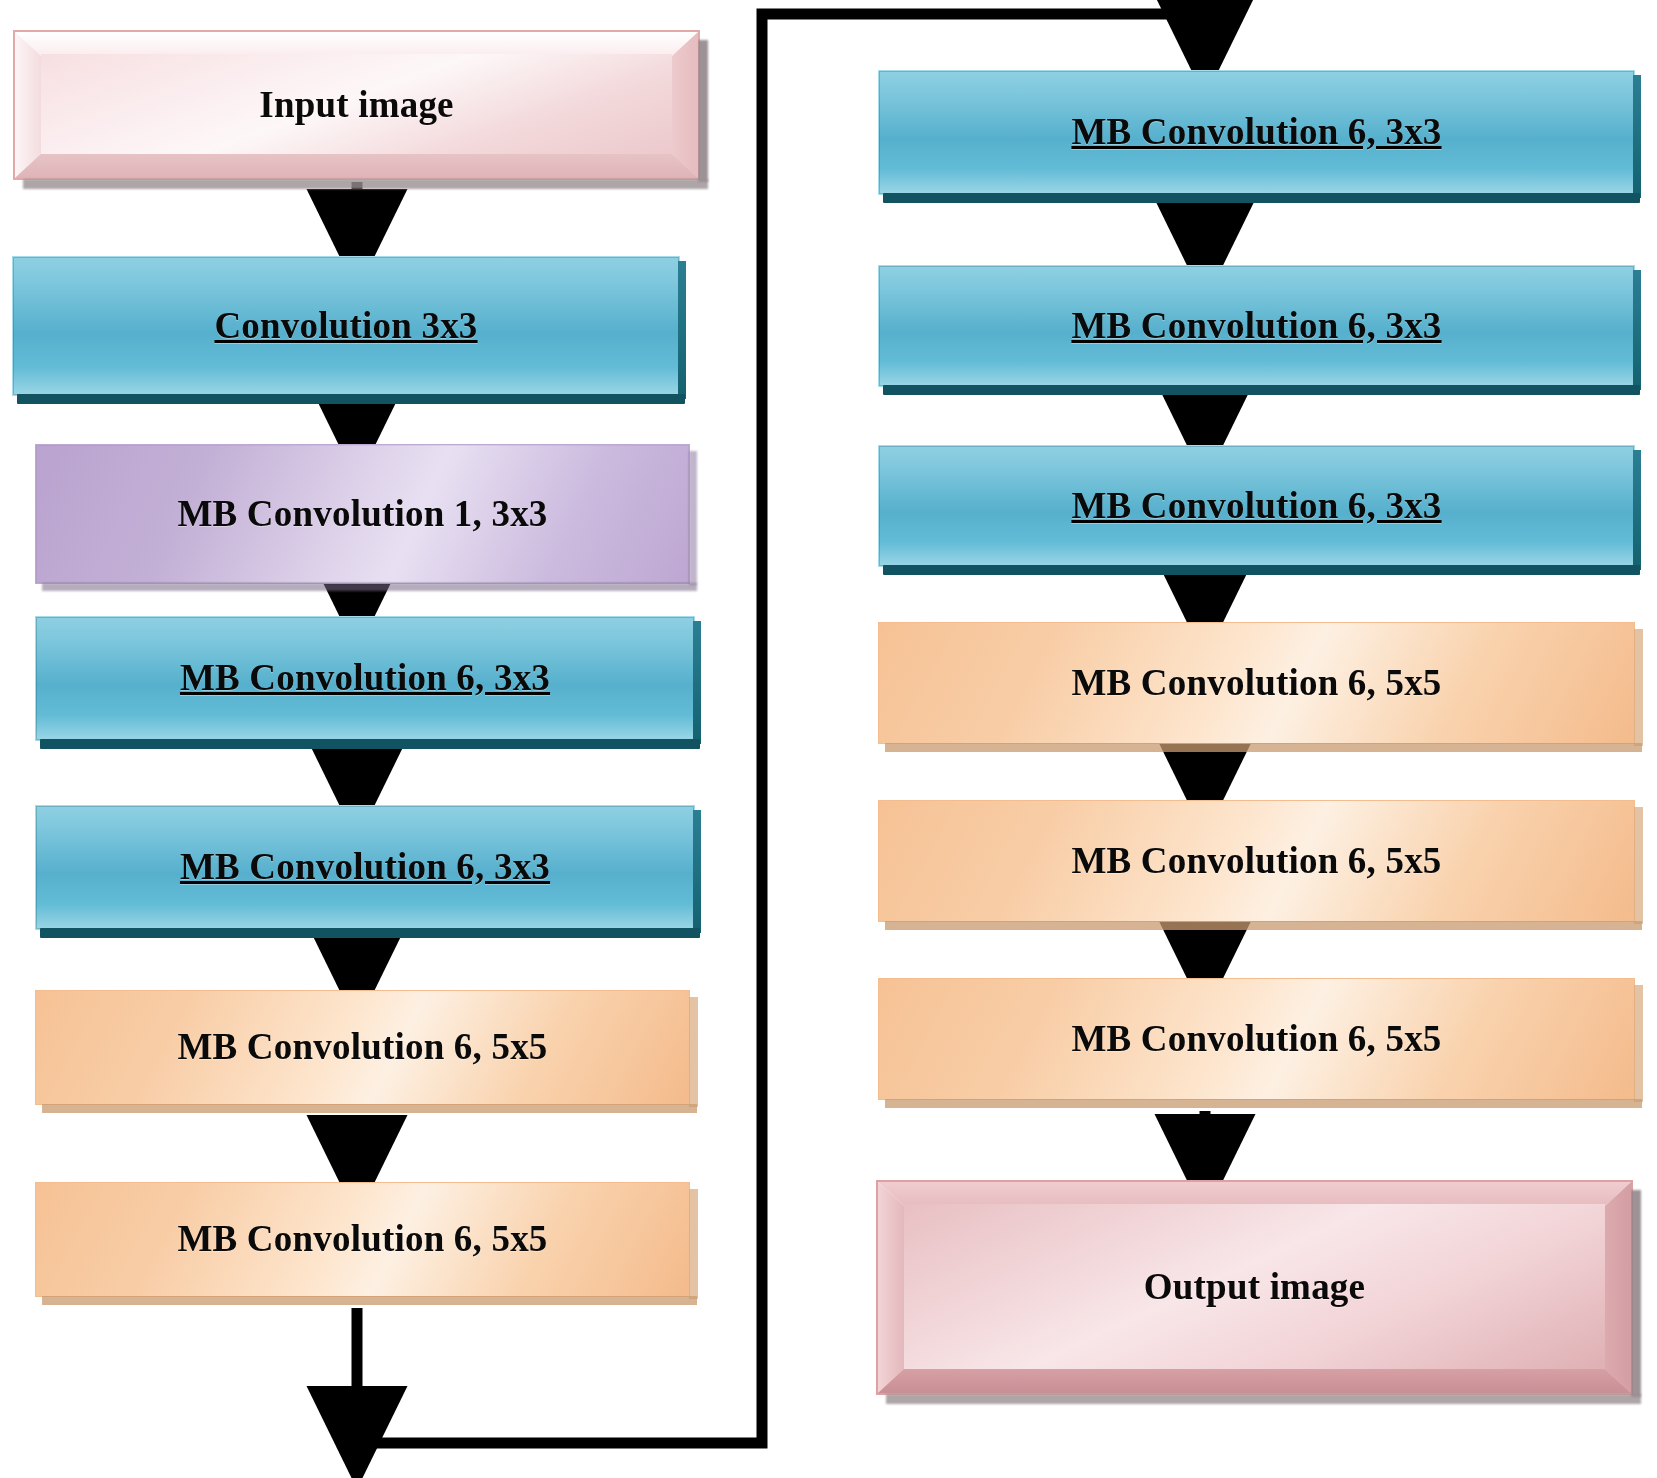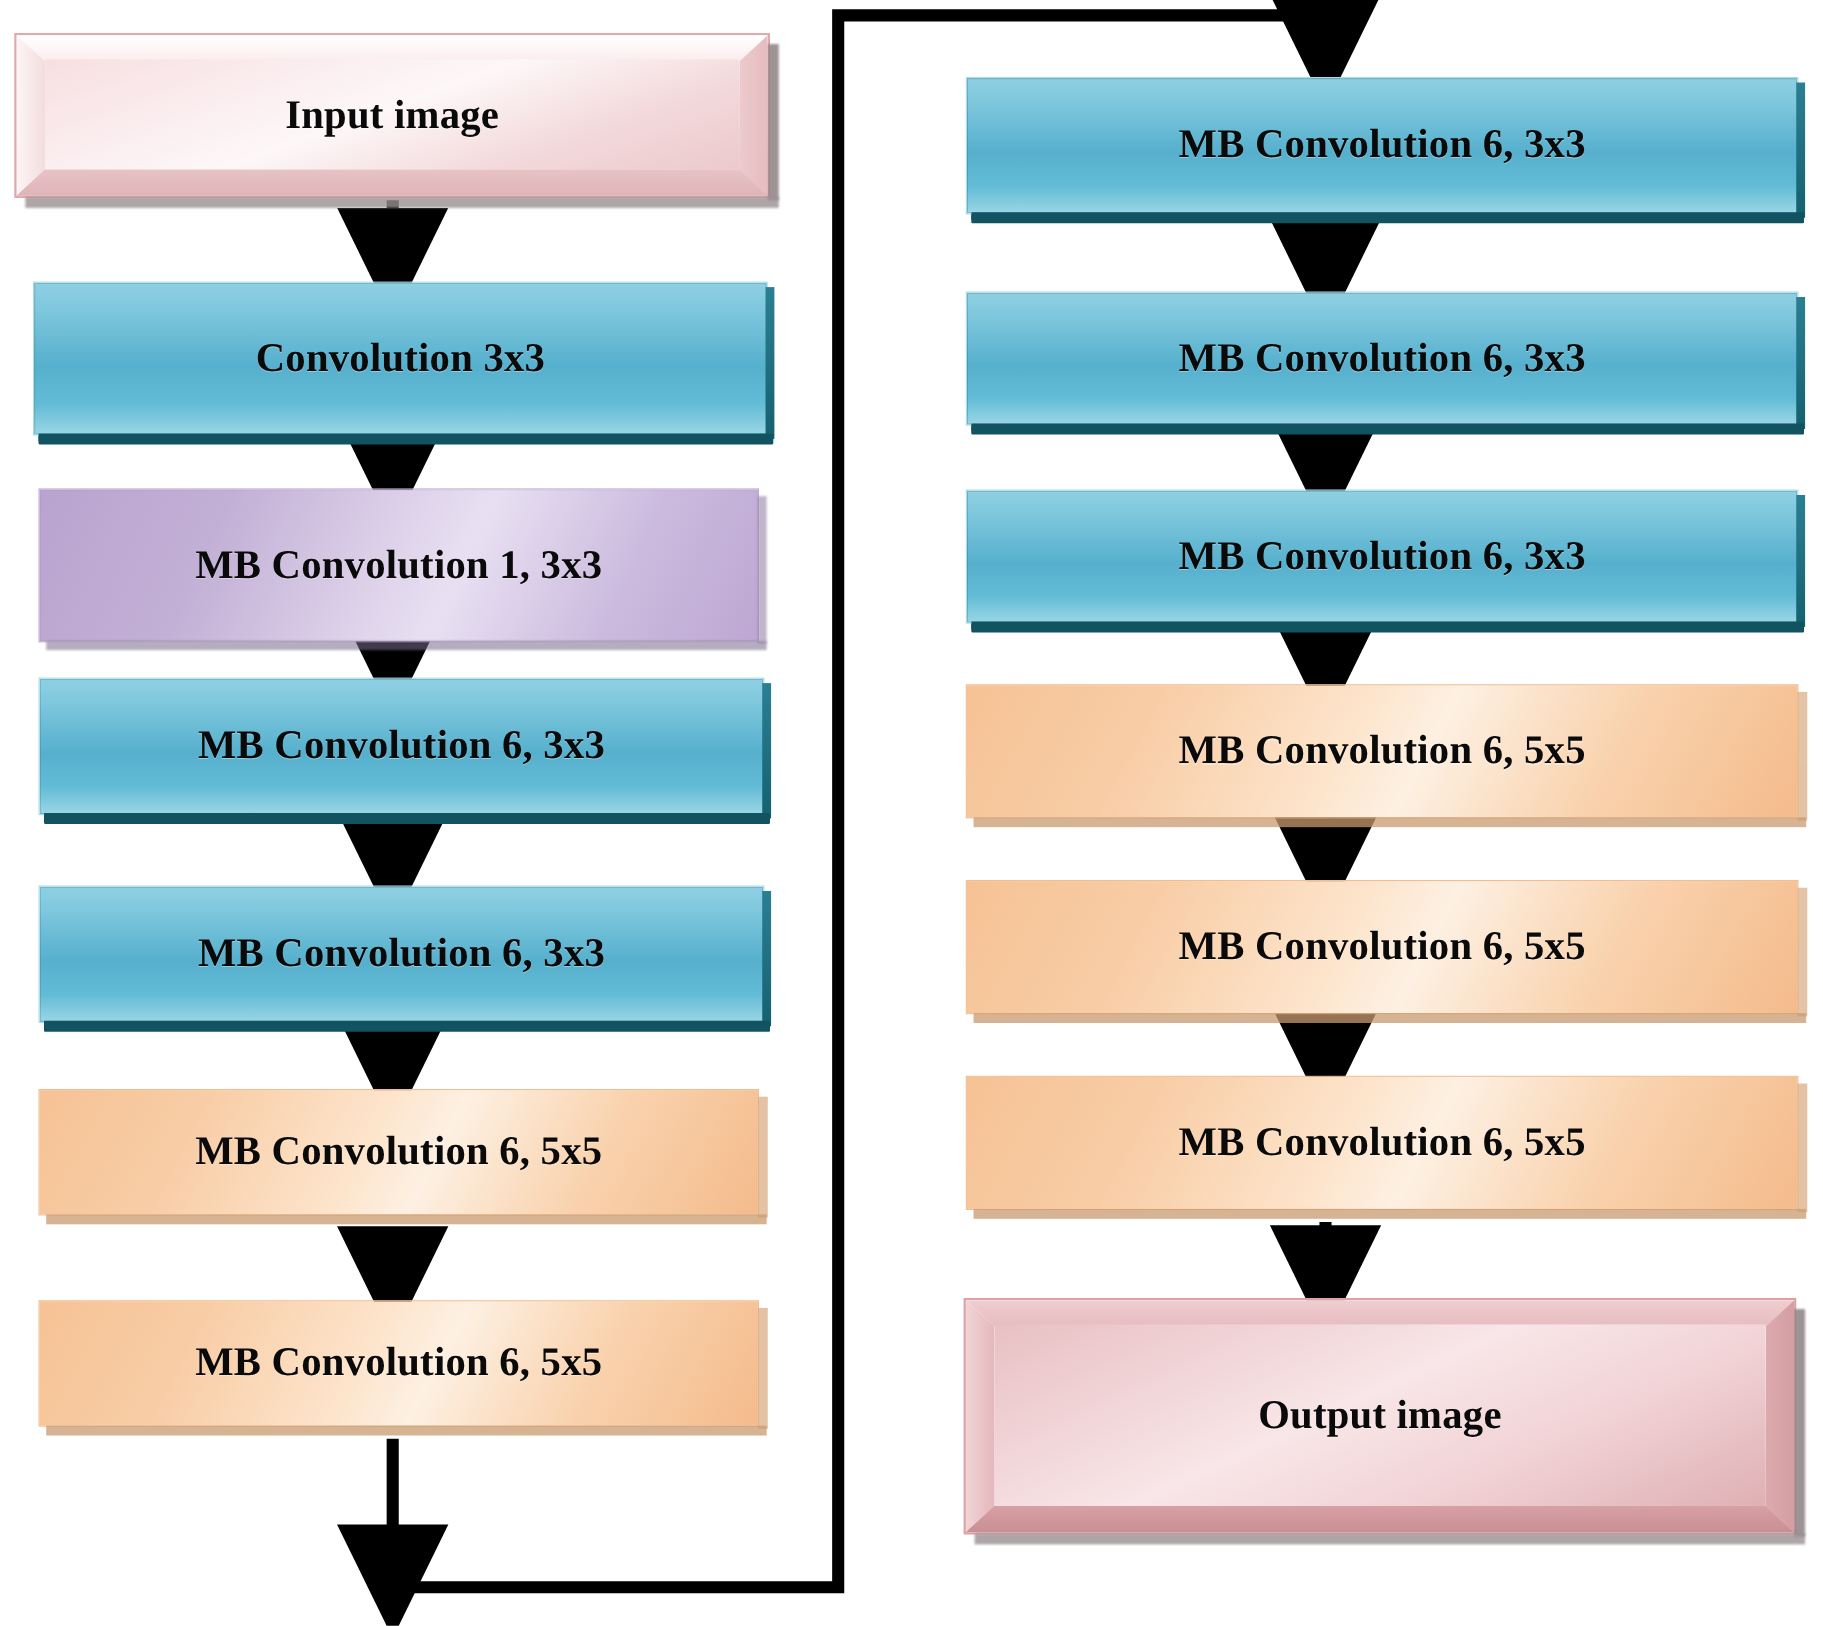"MB Convolution 6, 3x3" .blue { text-decoration: none -> underline }
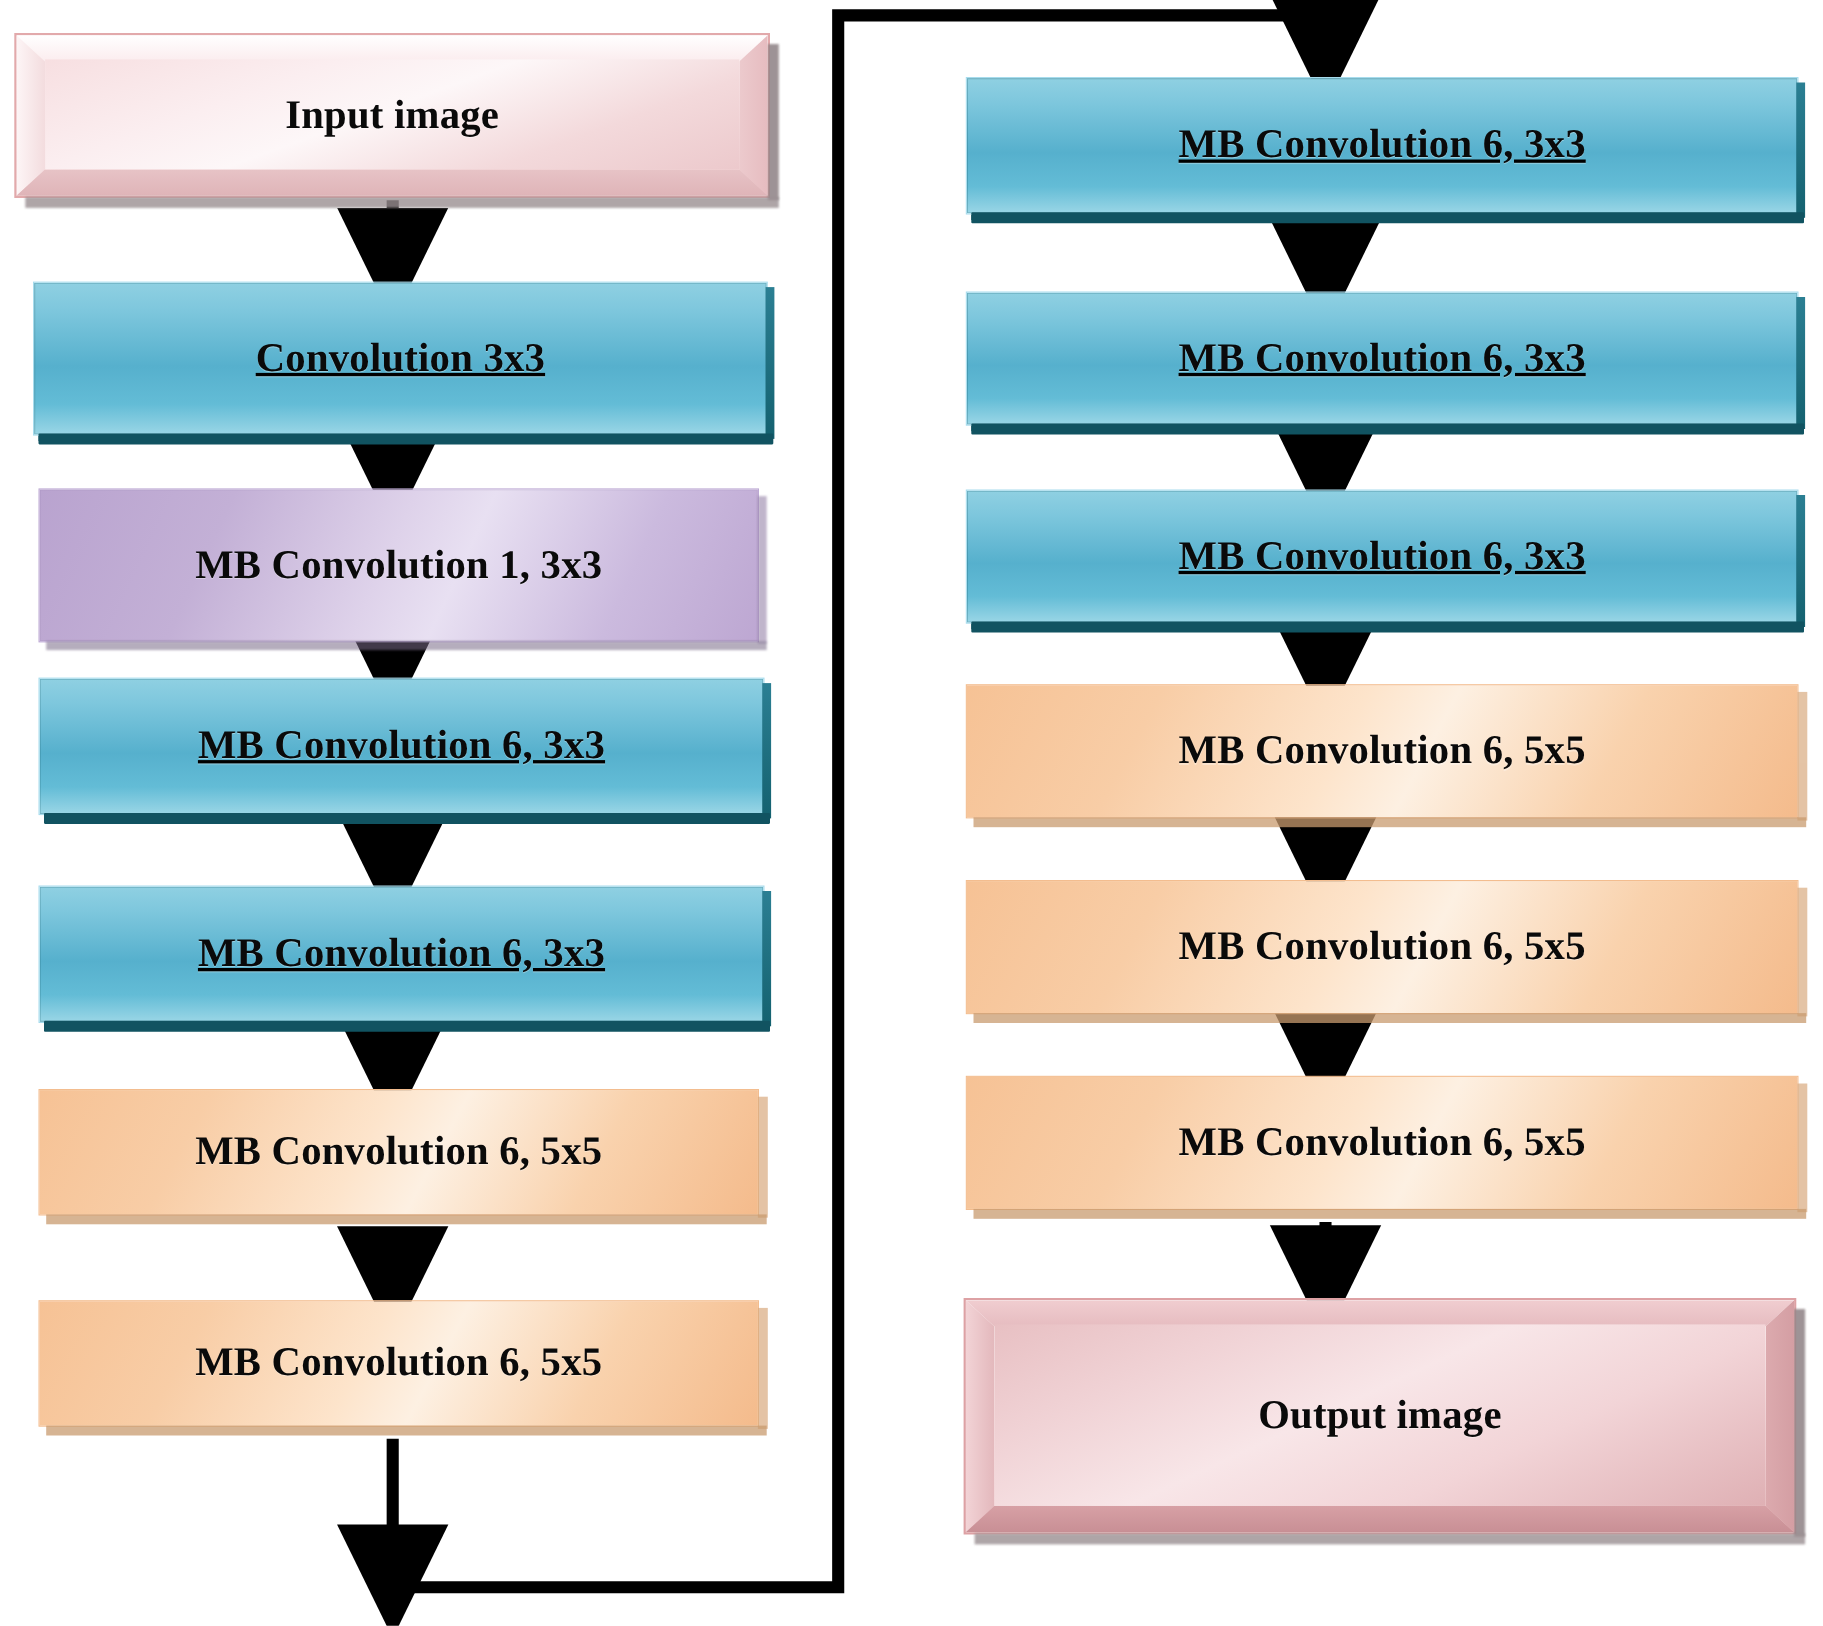"Convolution 3x3" div.node { left: 30px -> 12px }
